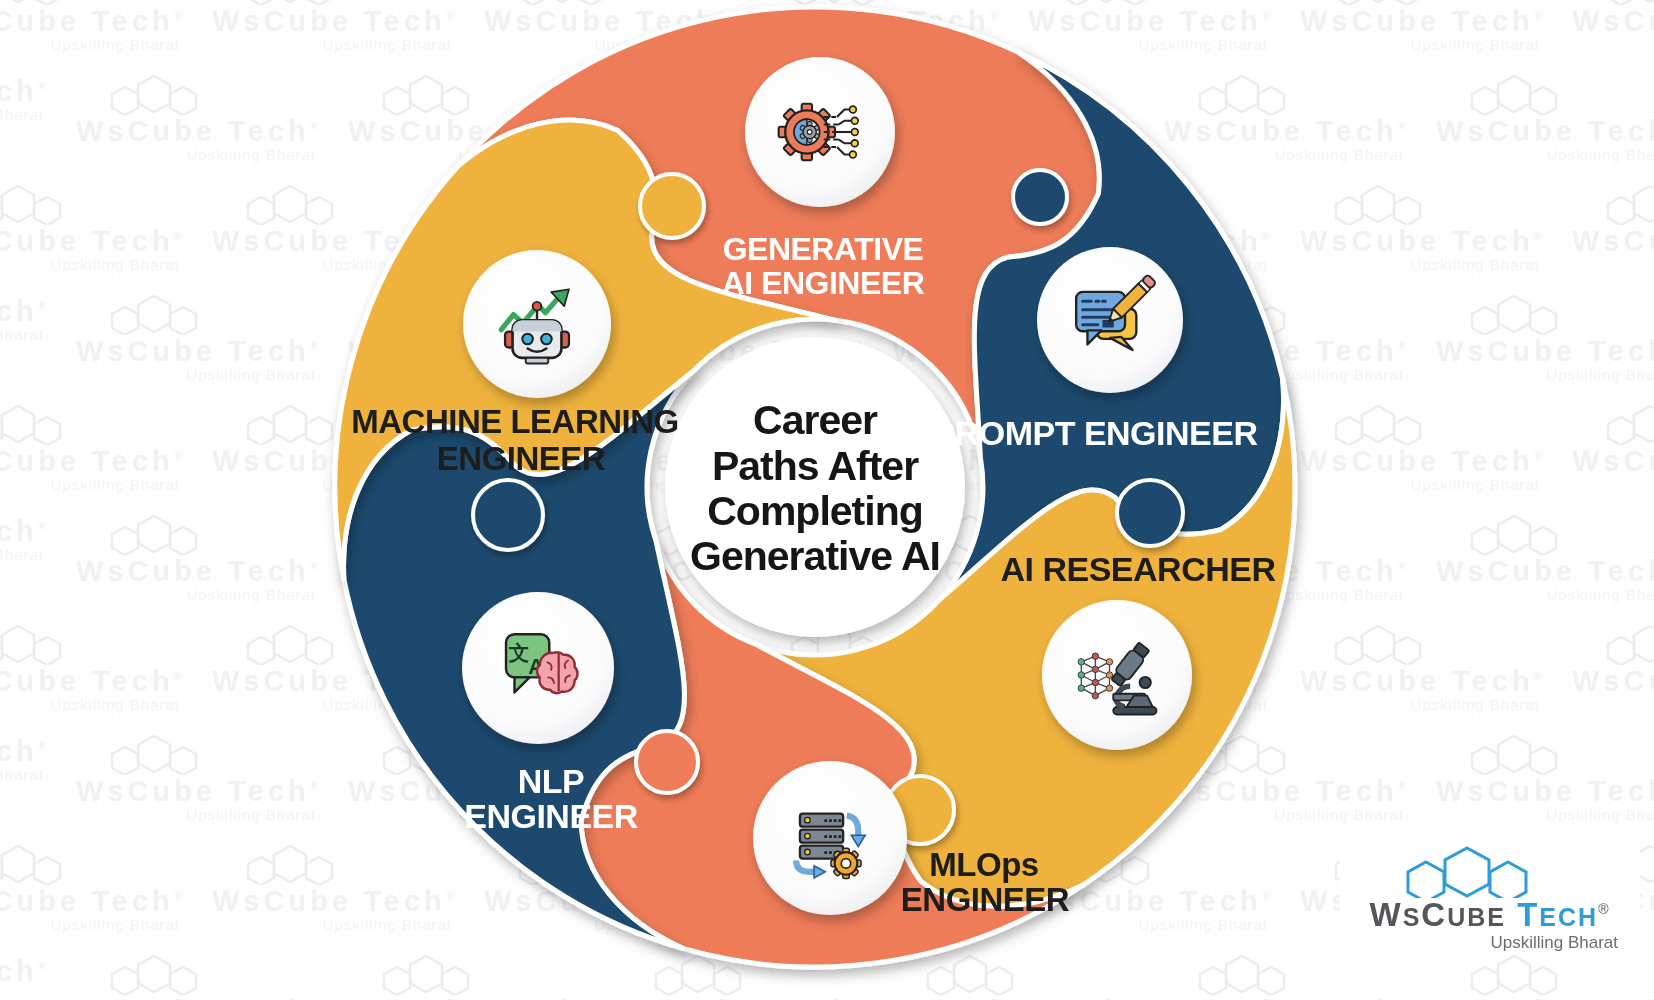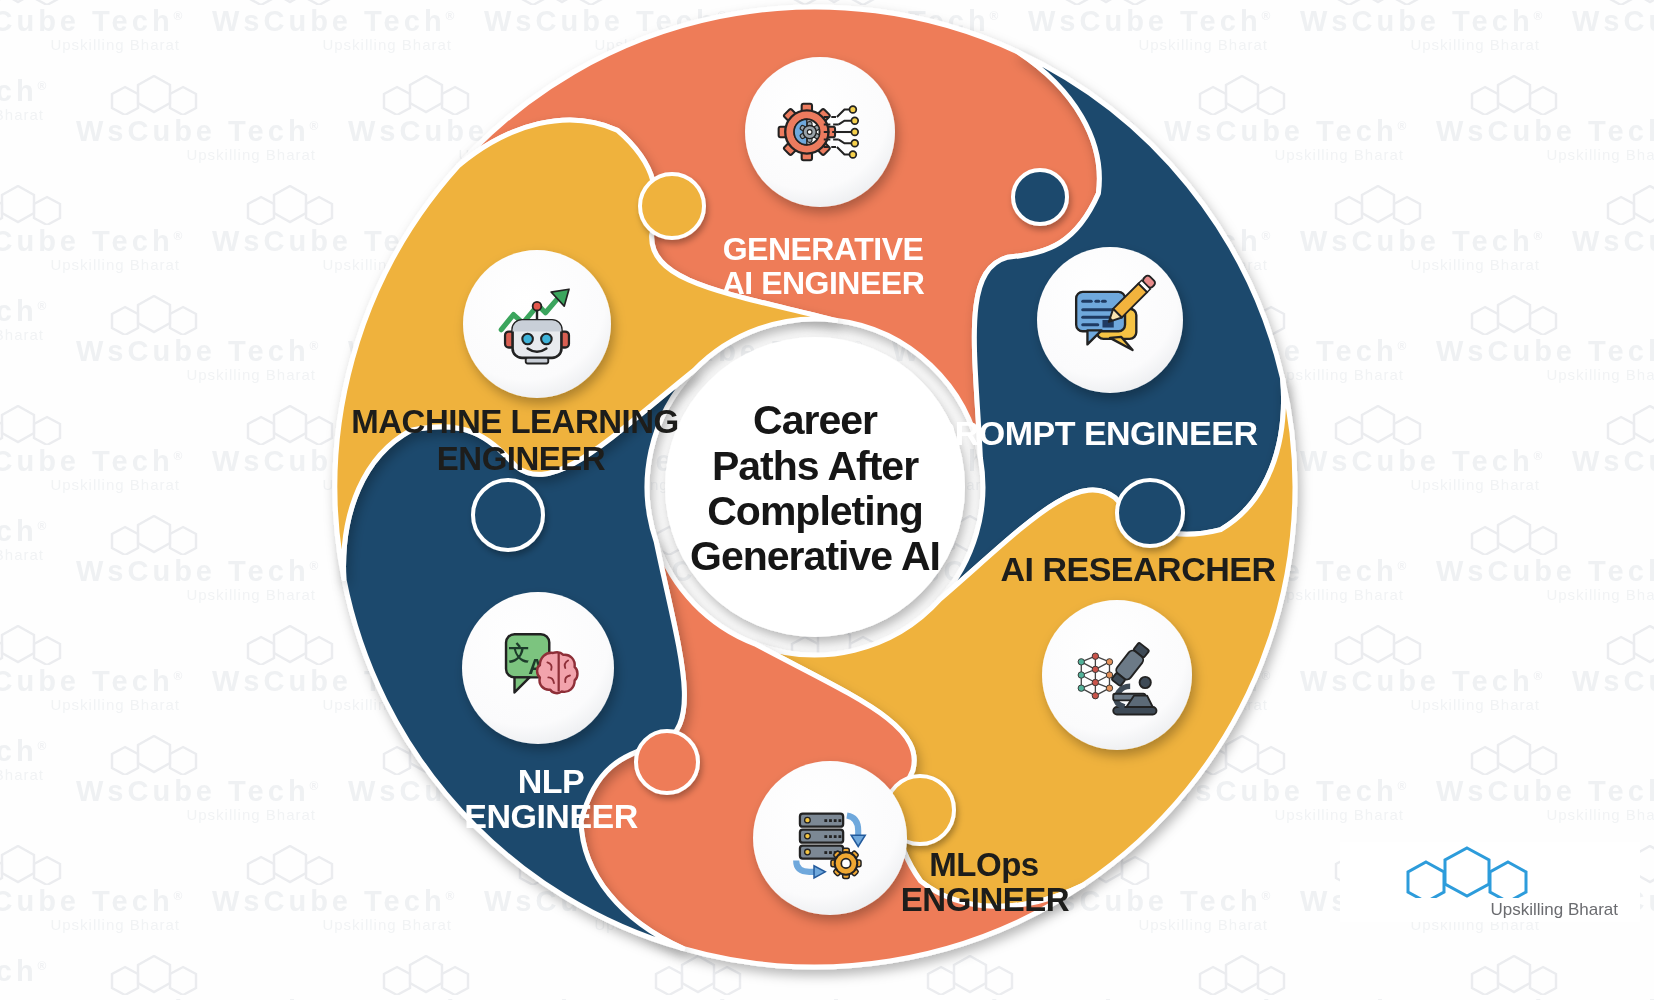"WSCUBE TECH®" div.logo-word { html: none -> <div><span>W<span>S</span>C<span>UBE</span></span> <span>T<span>ECH</span></span><sup>®</sup></div> }
